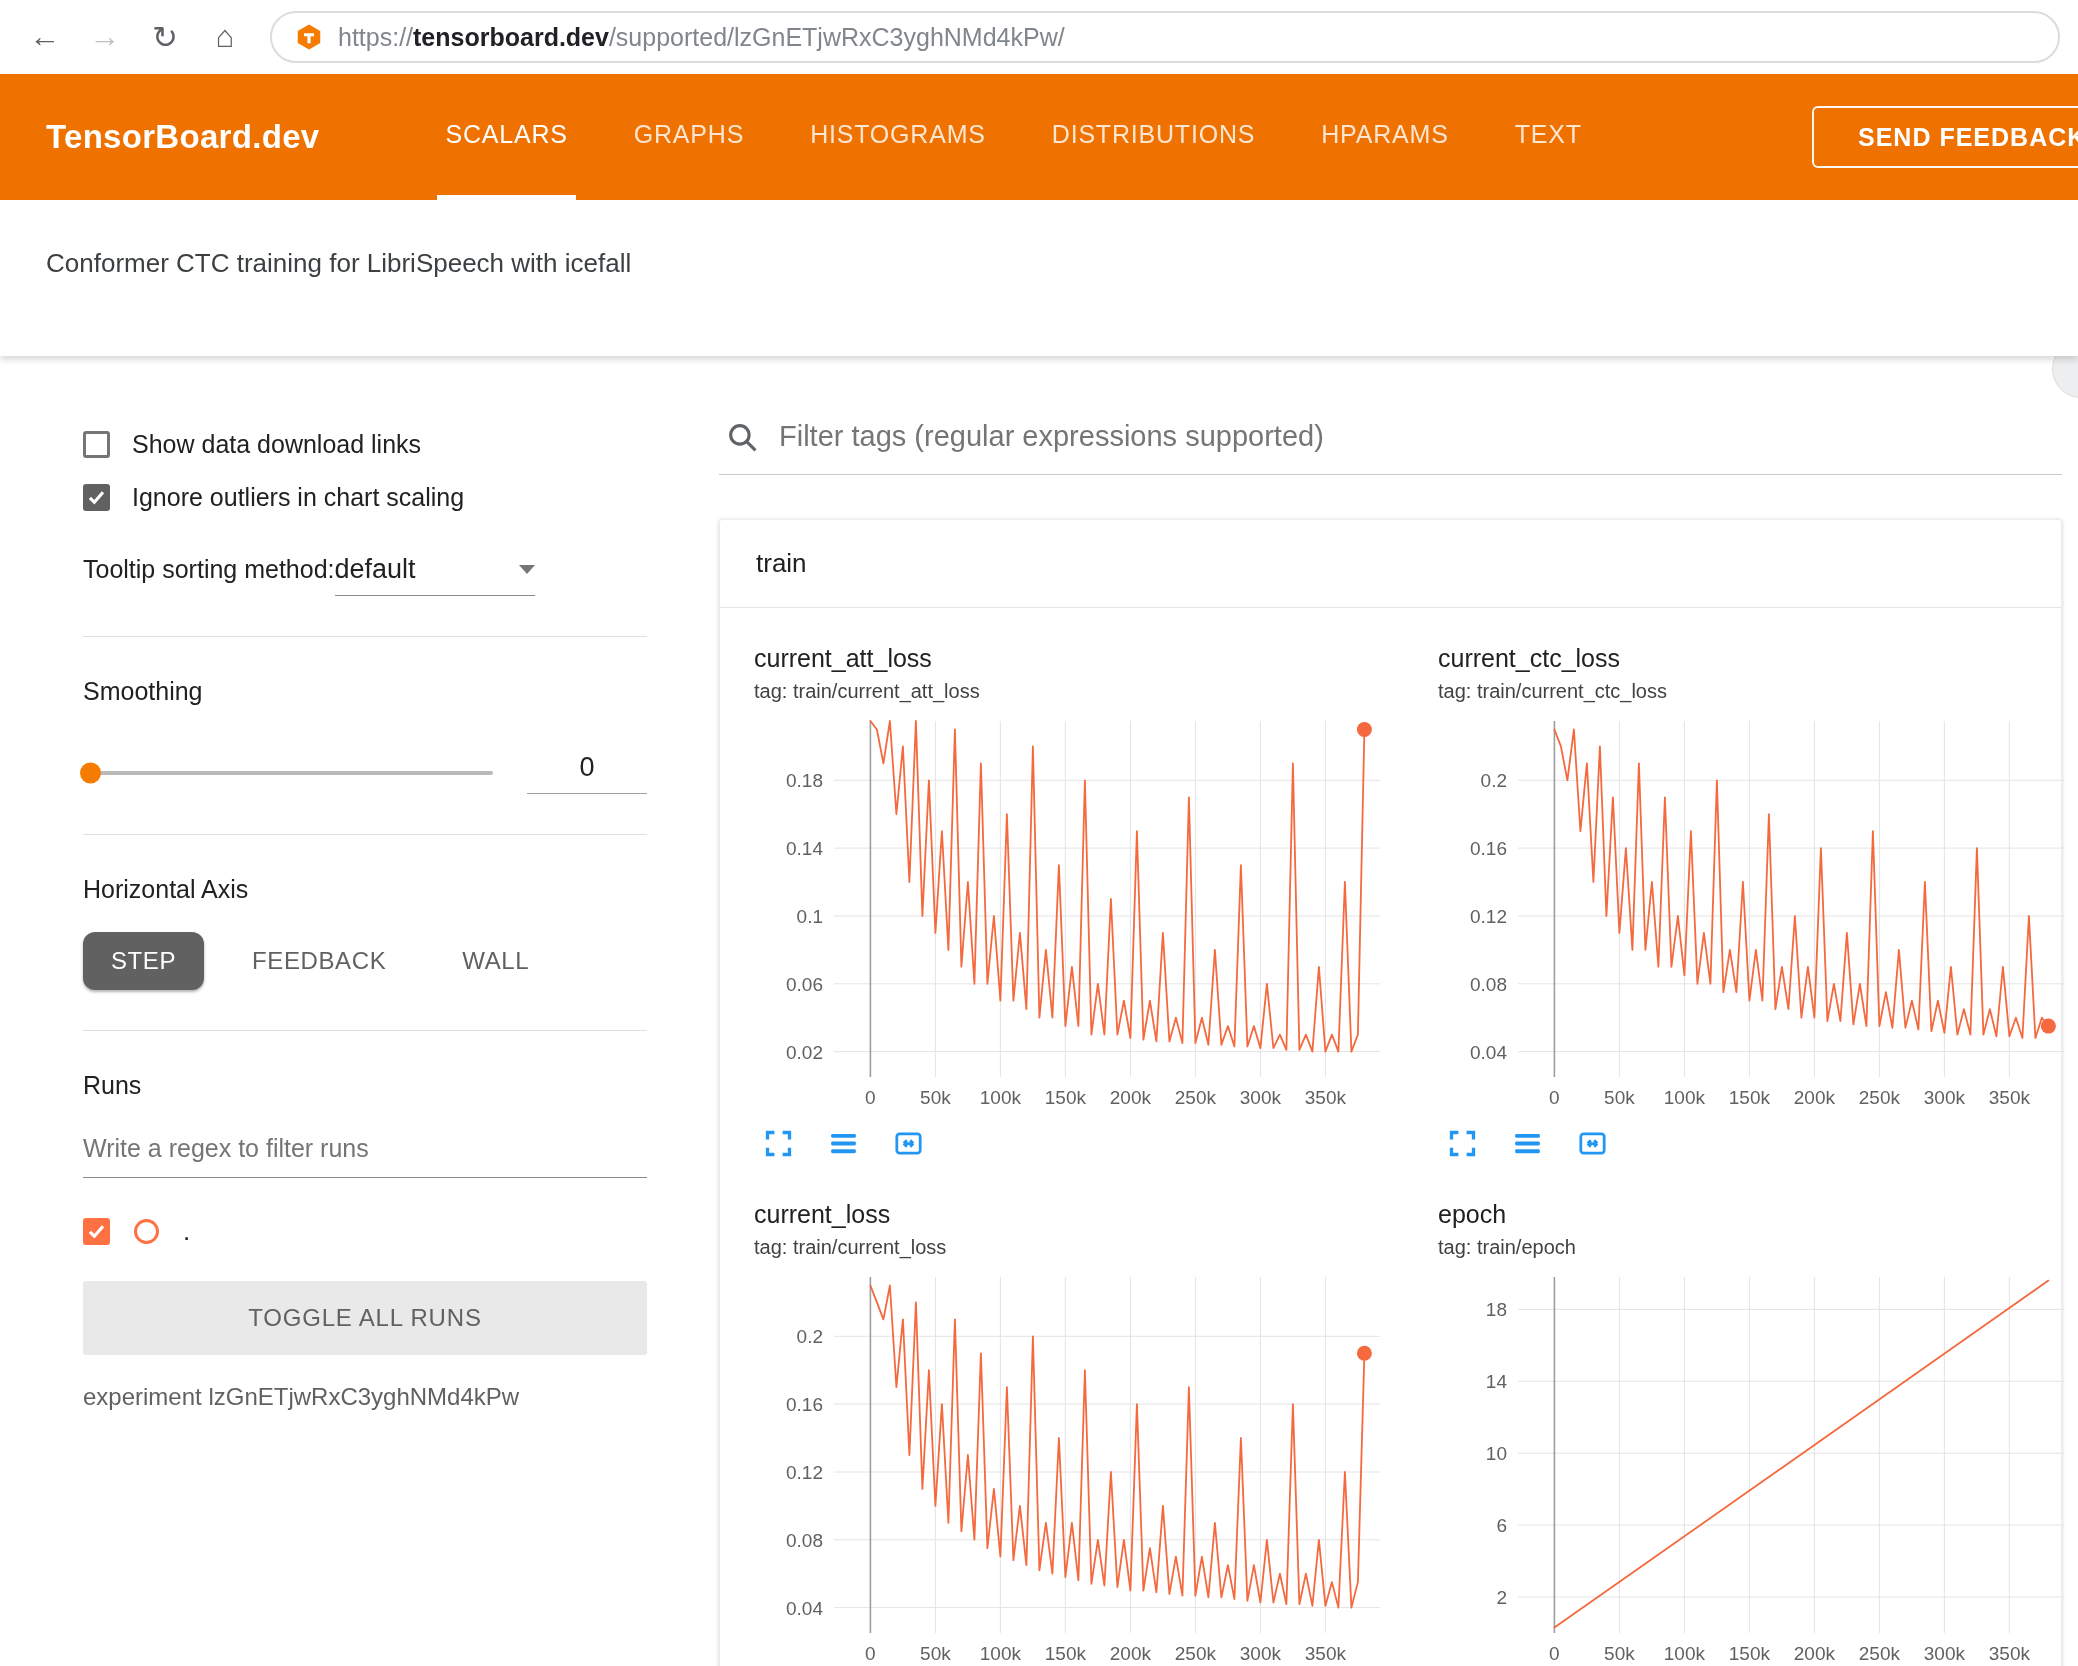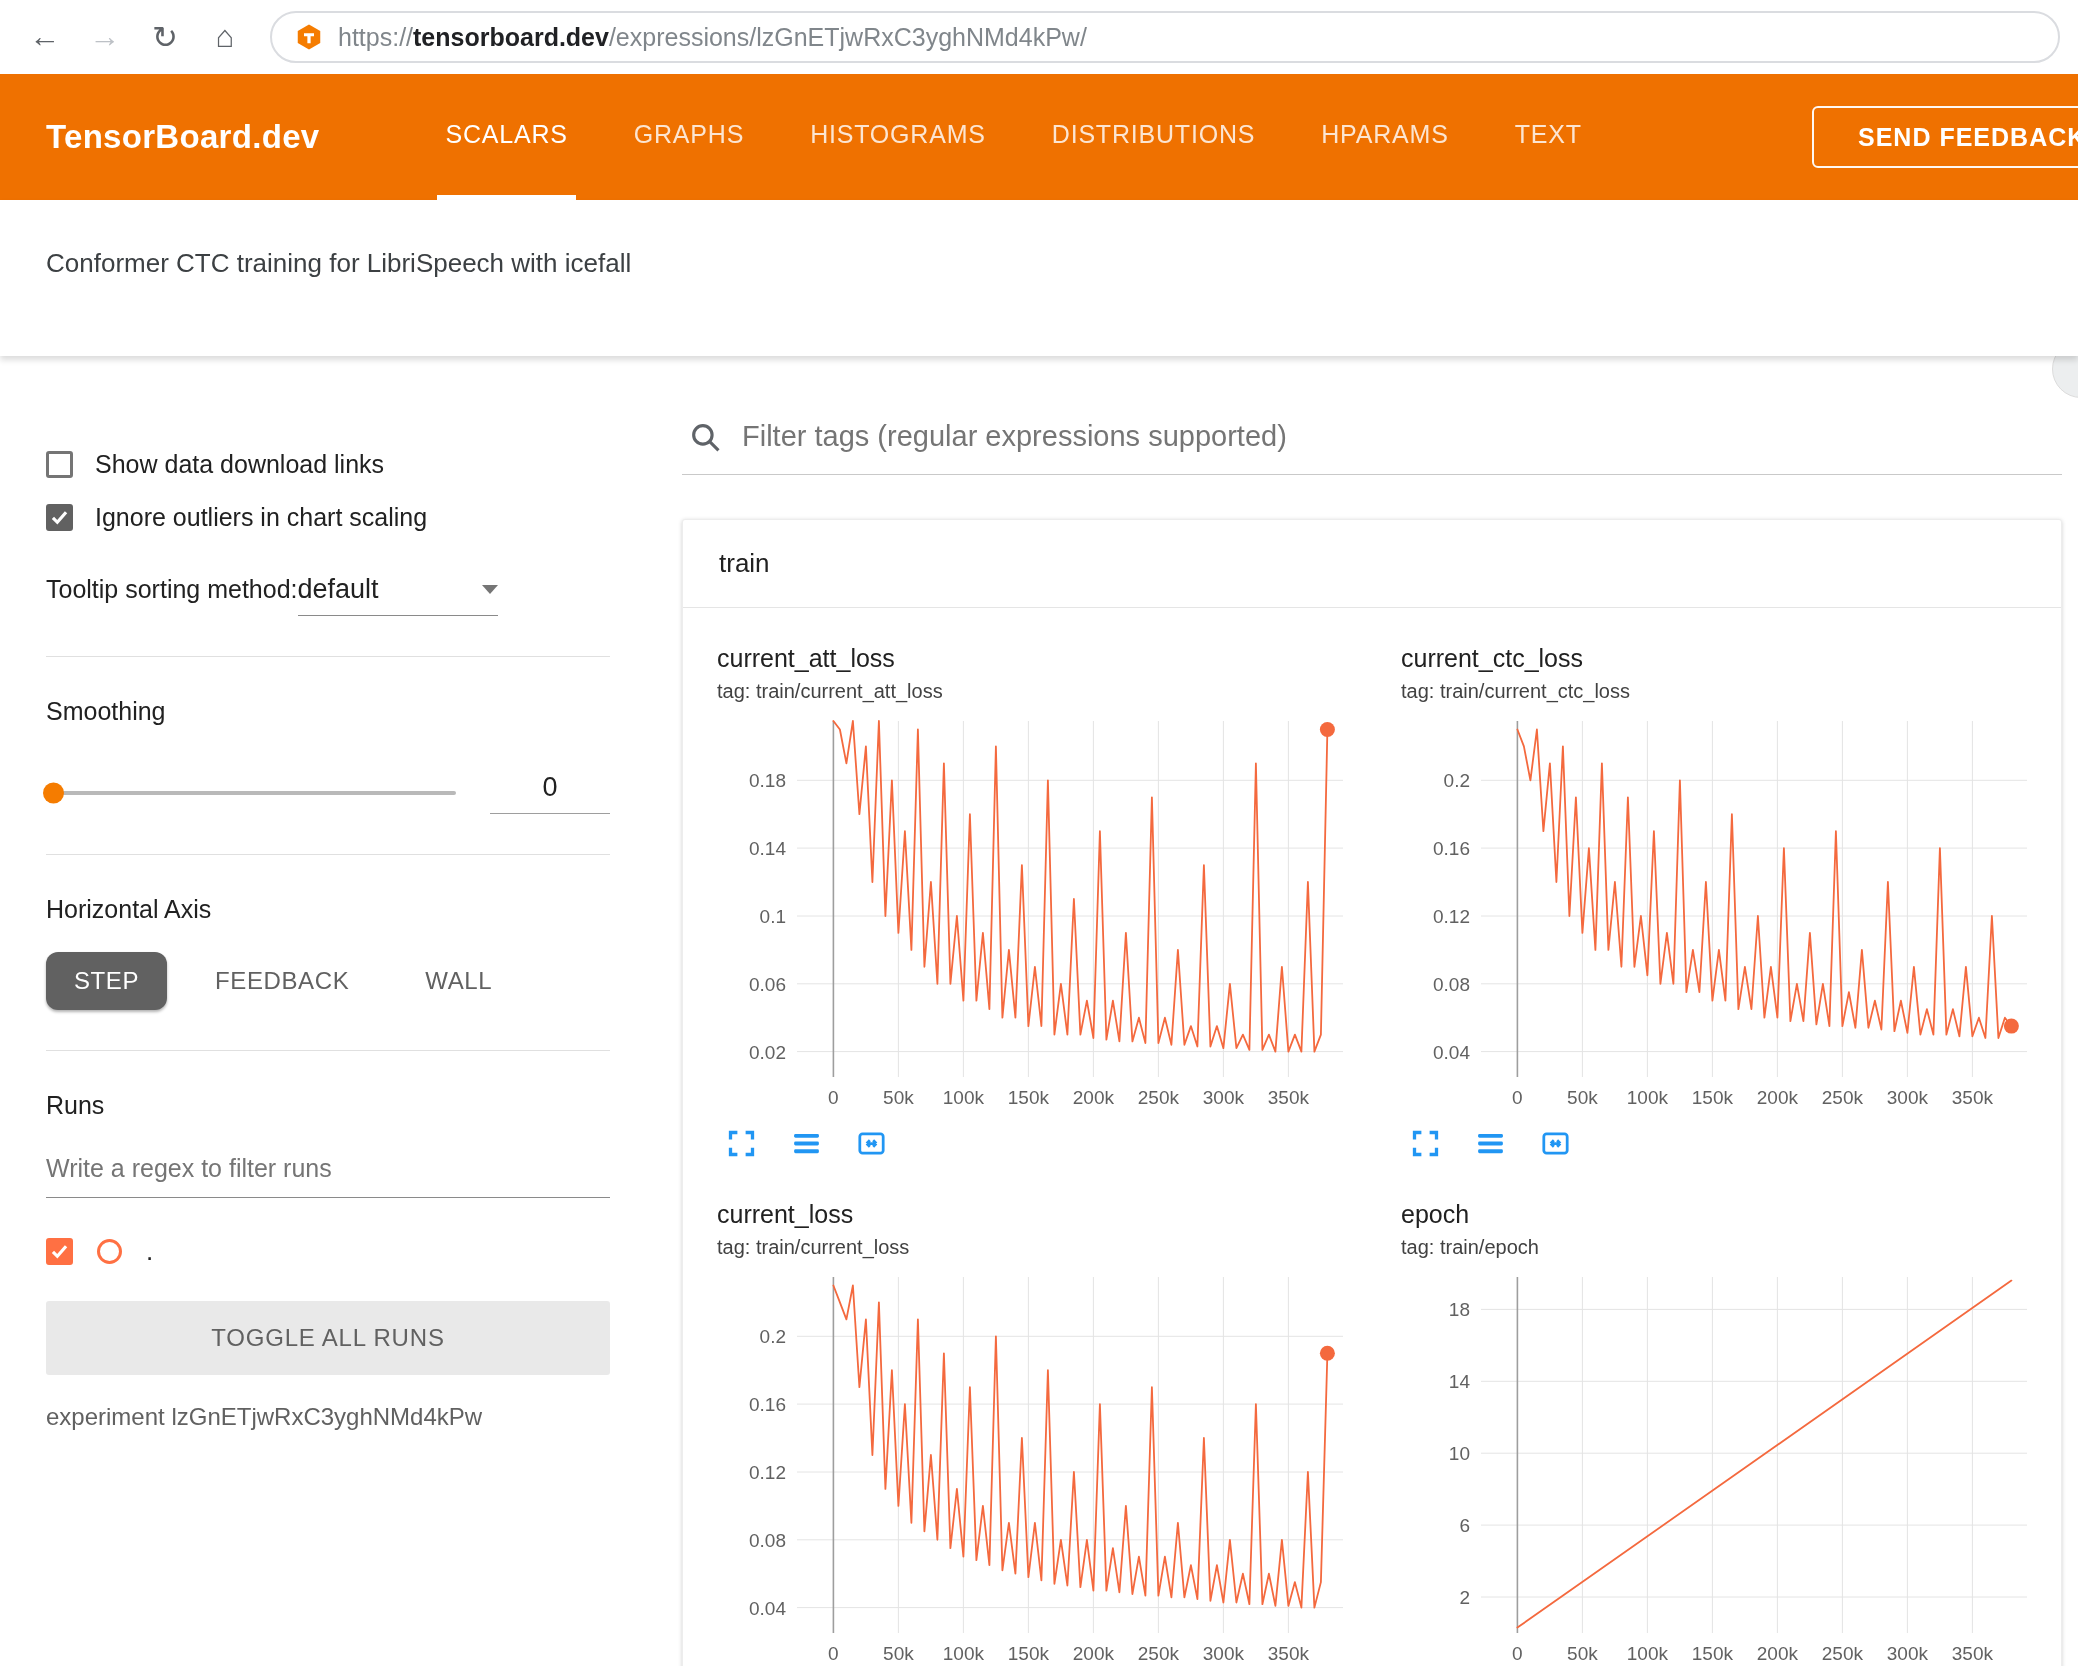"/expressions/lzGnETjwRxC3yghNMd4kPw/" span { text: /expressions/lzGnETjwRxC3yghNMd4kPw/ -> /supported/lzGnETjwRxC3yghNMd4kPw/ }
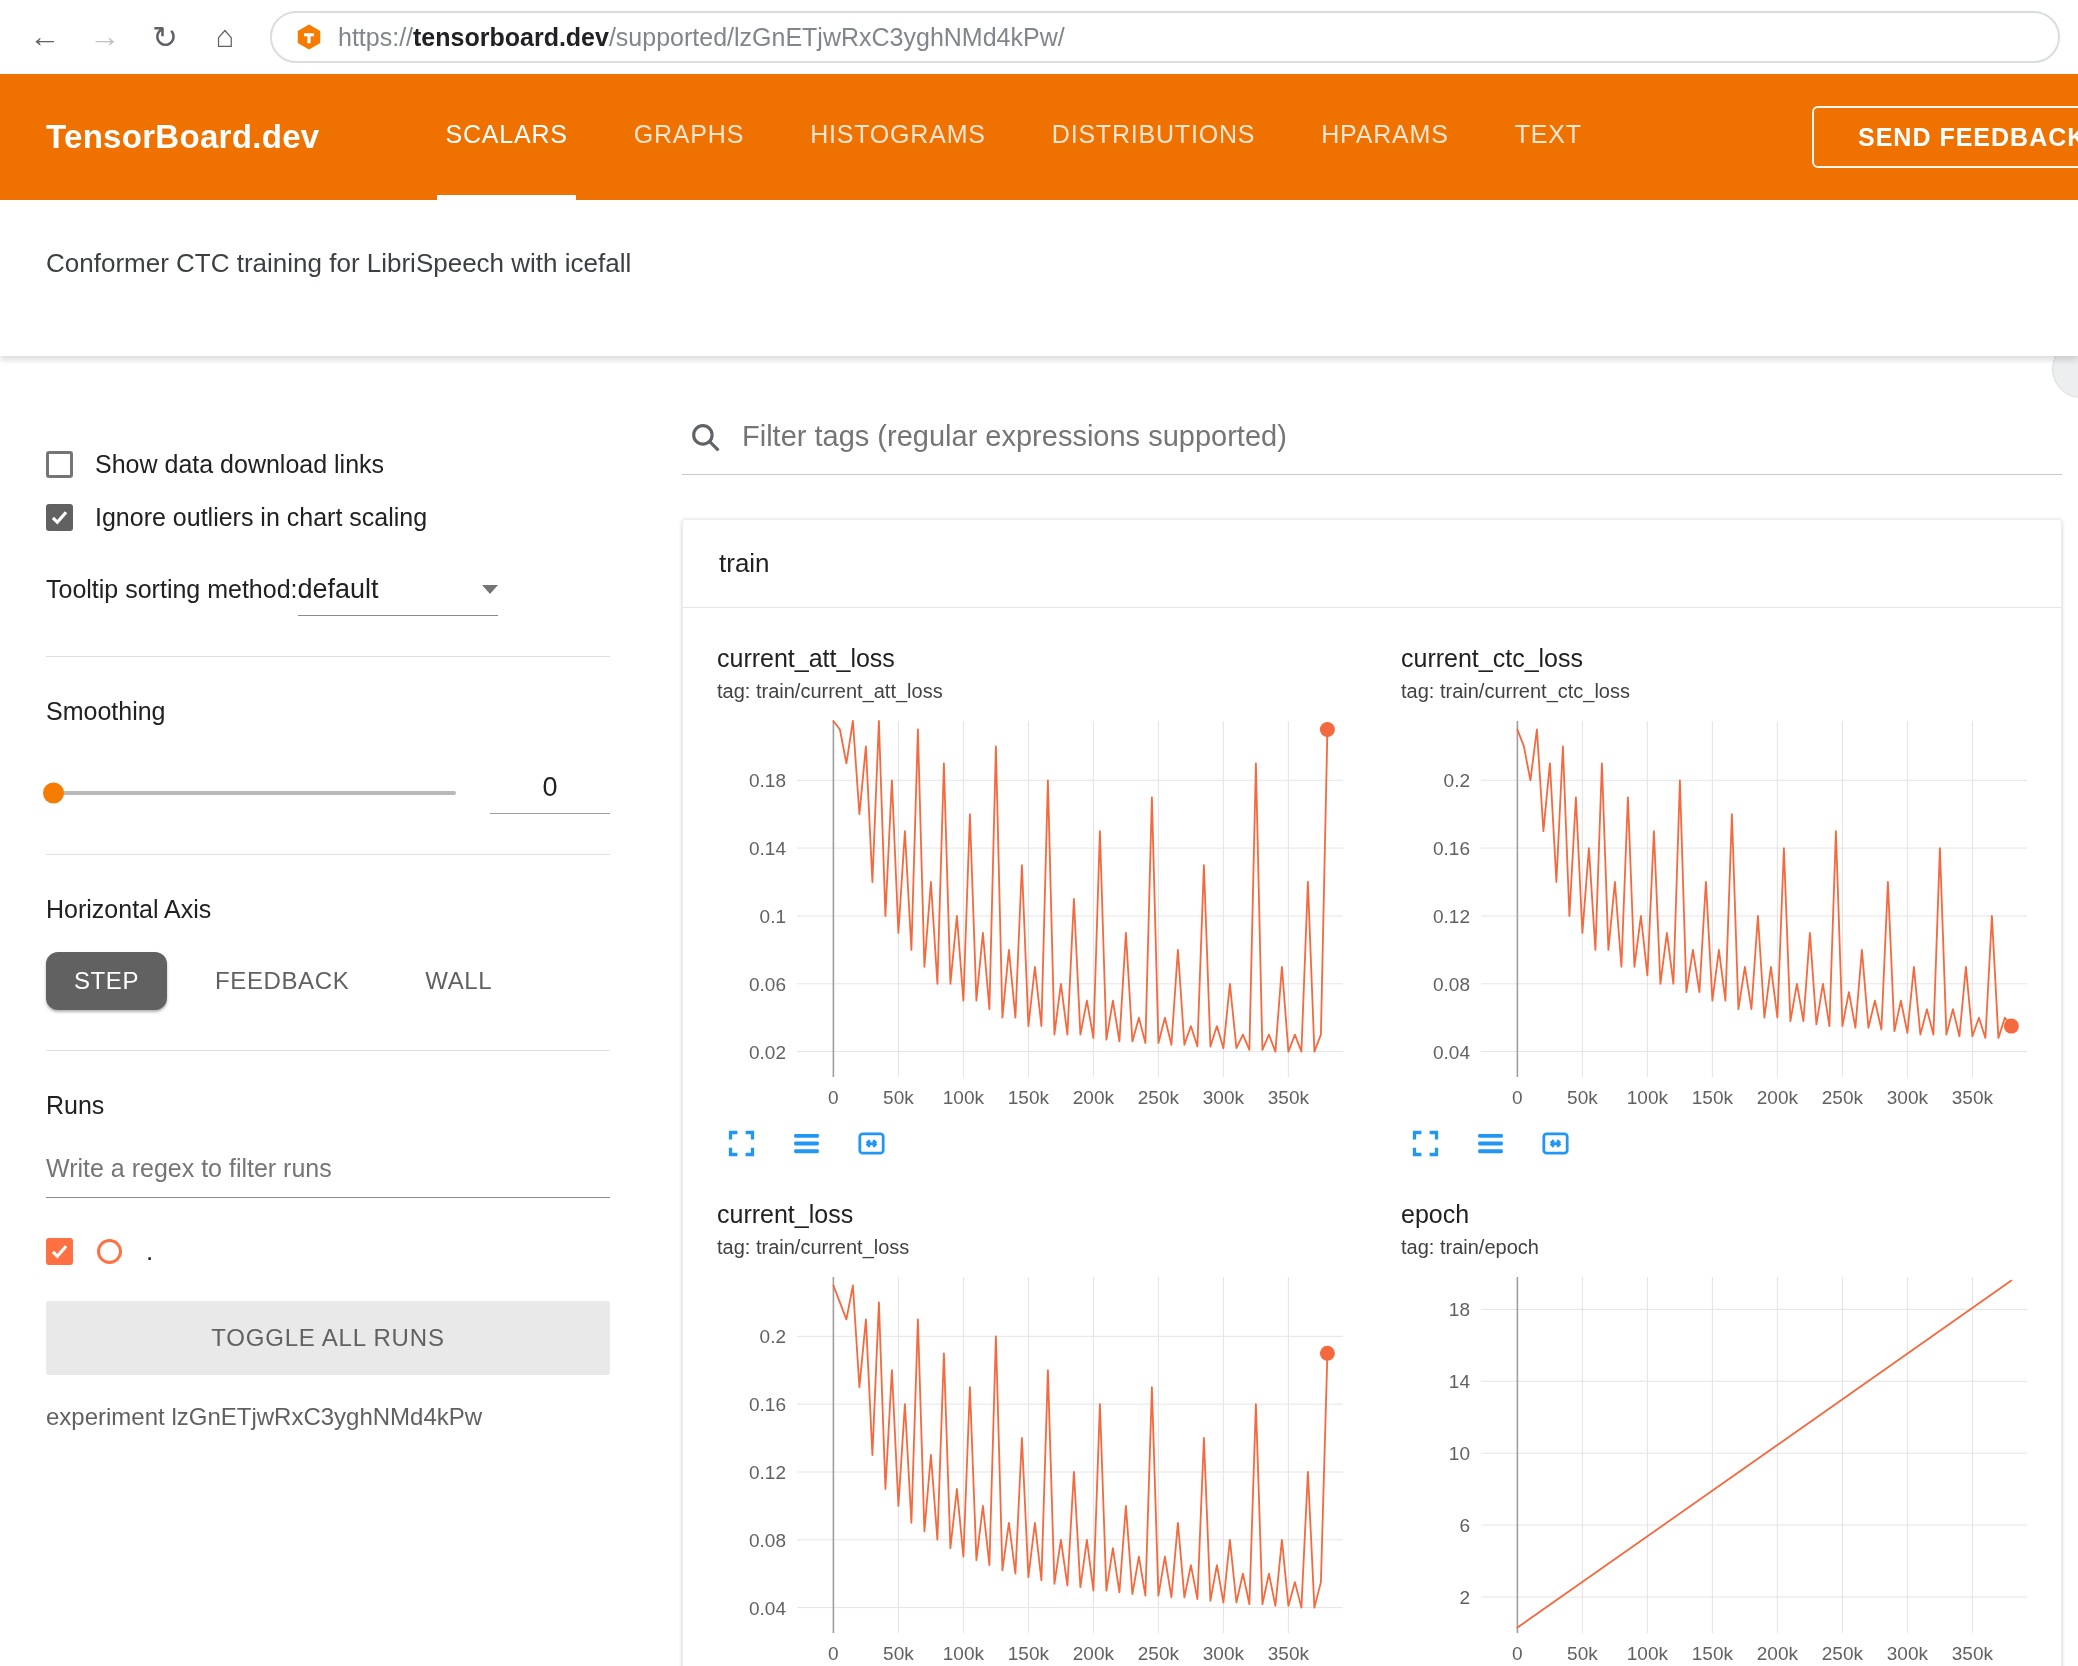"Show data download links" aside { margin-left: none -> 37px; padding: 94px 50px 40px 46px -> 74px 50px 40px 46px }
